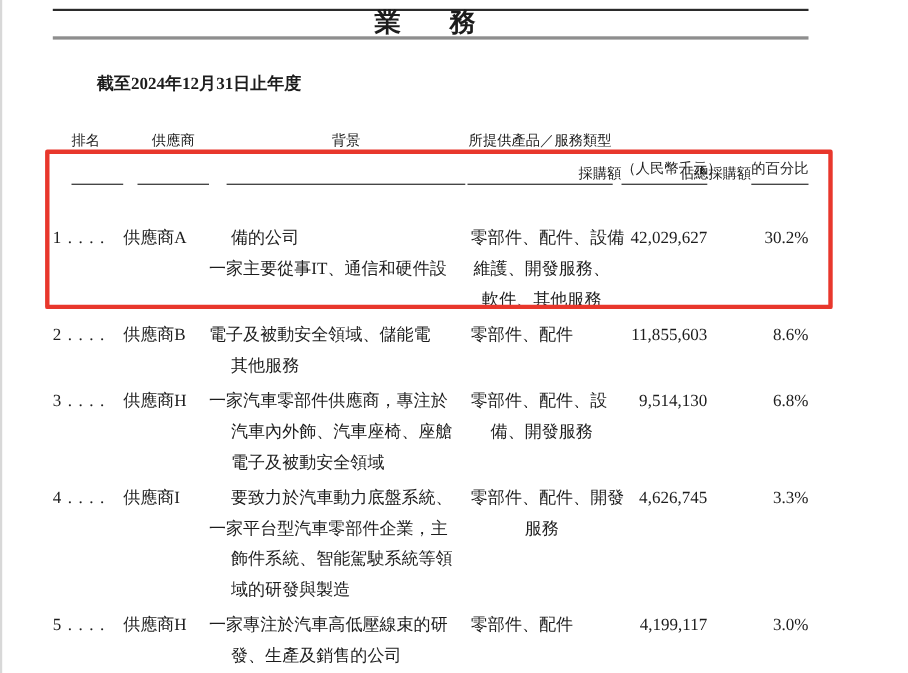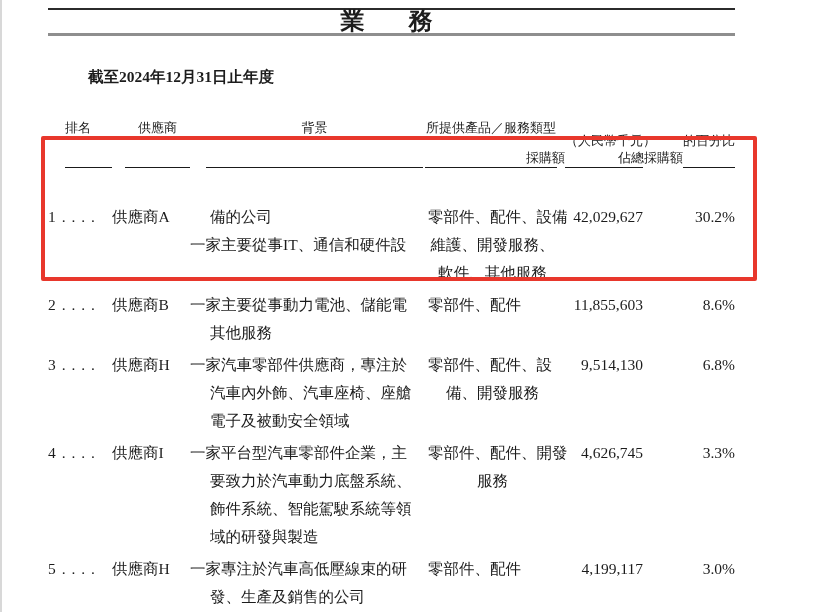"排名" .u { padding-bottom: 16px -> 4px }
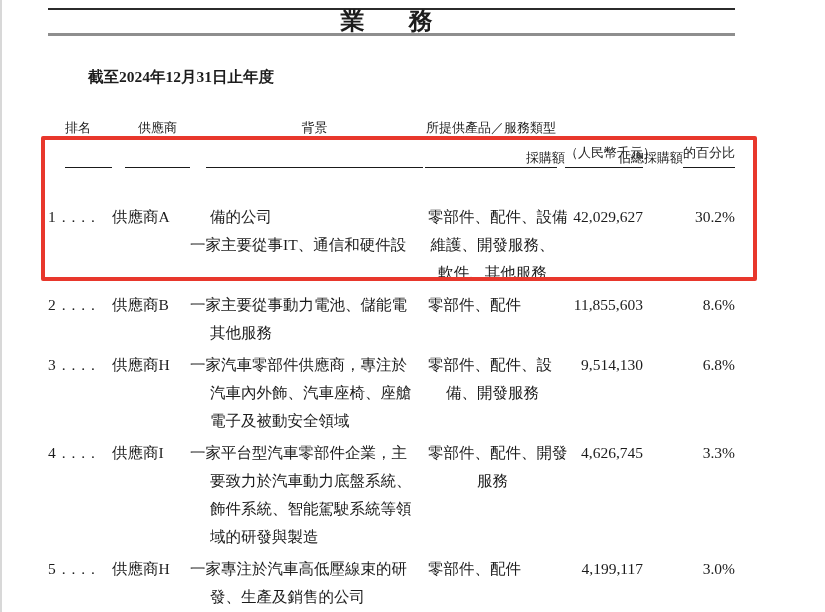"一家主要從事動力電池、儲能電" div.line { text: 一家主要從事動力電池 -> 電子及被動安全領域 }
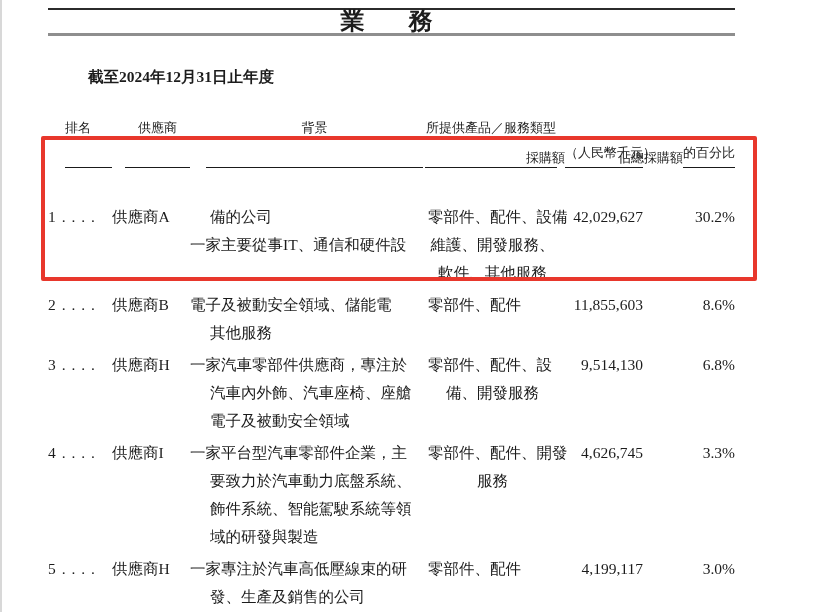"一家平台型汽車零部件企業，主" div.line { order: before "要致力於汽車動力底盤系統、" -> after "要致力於汽車動力底盤系統、" }
